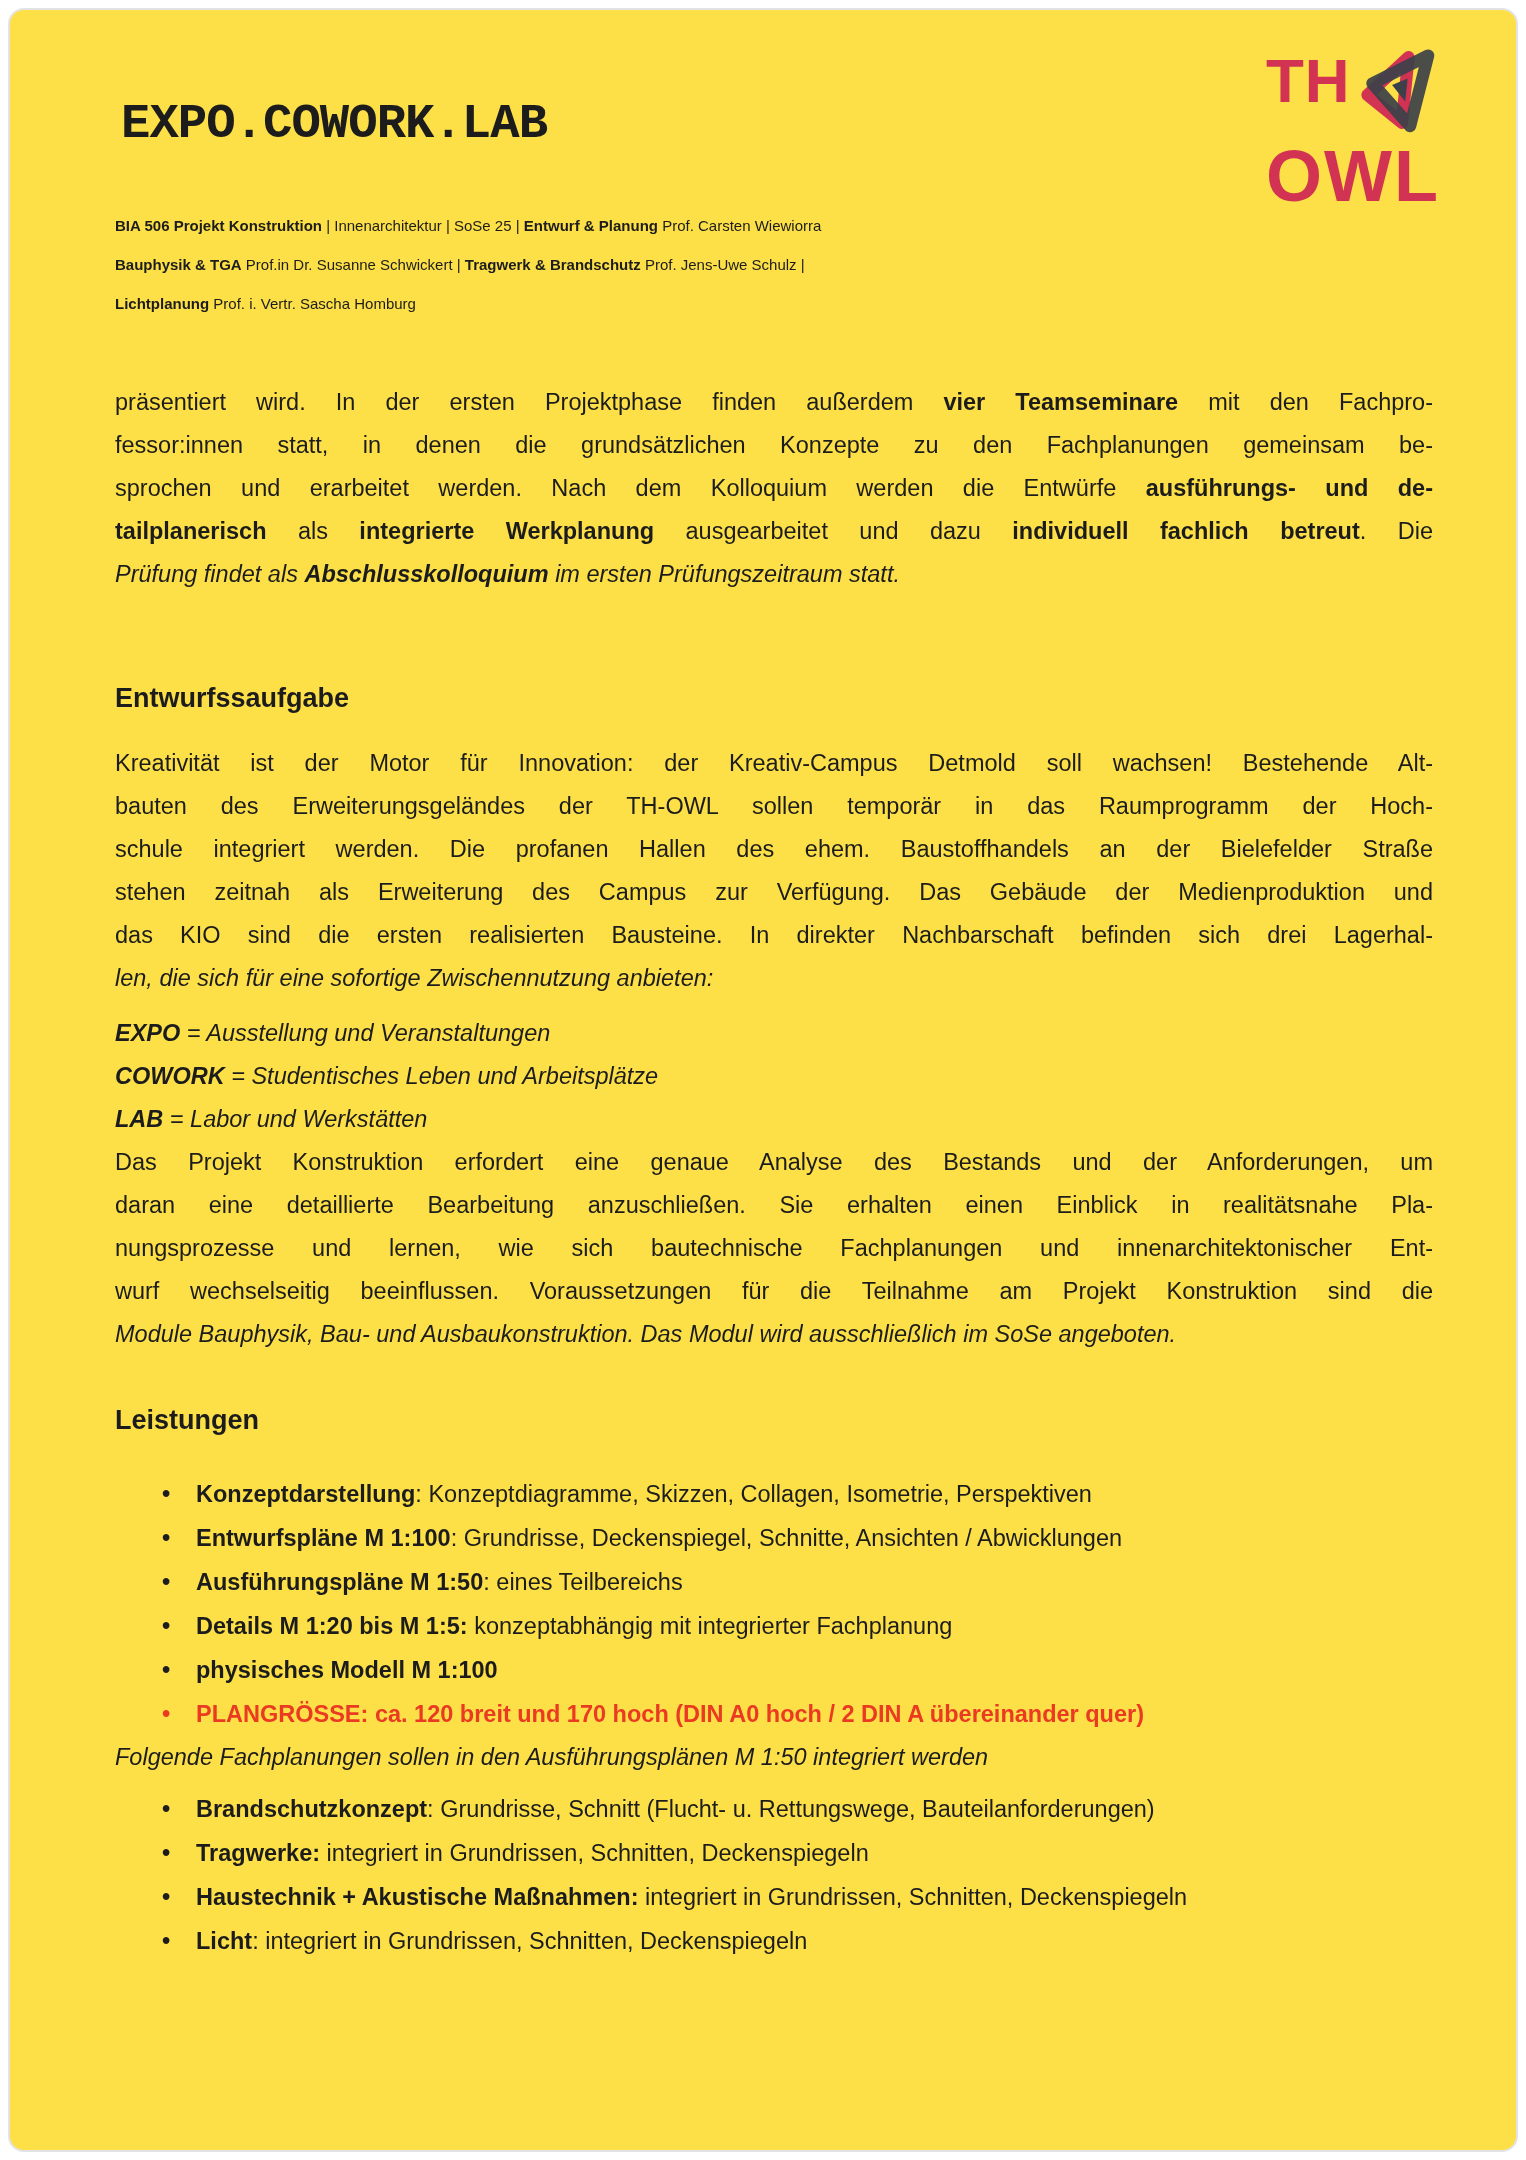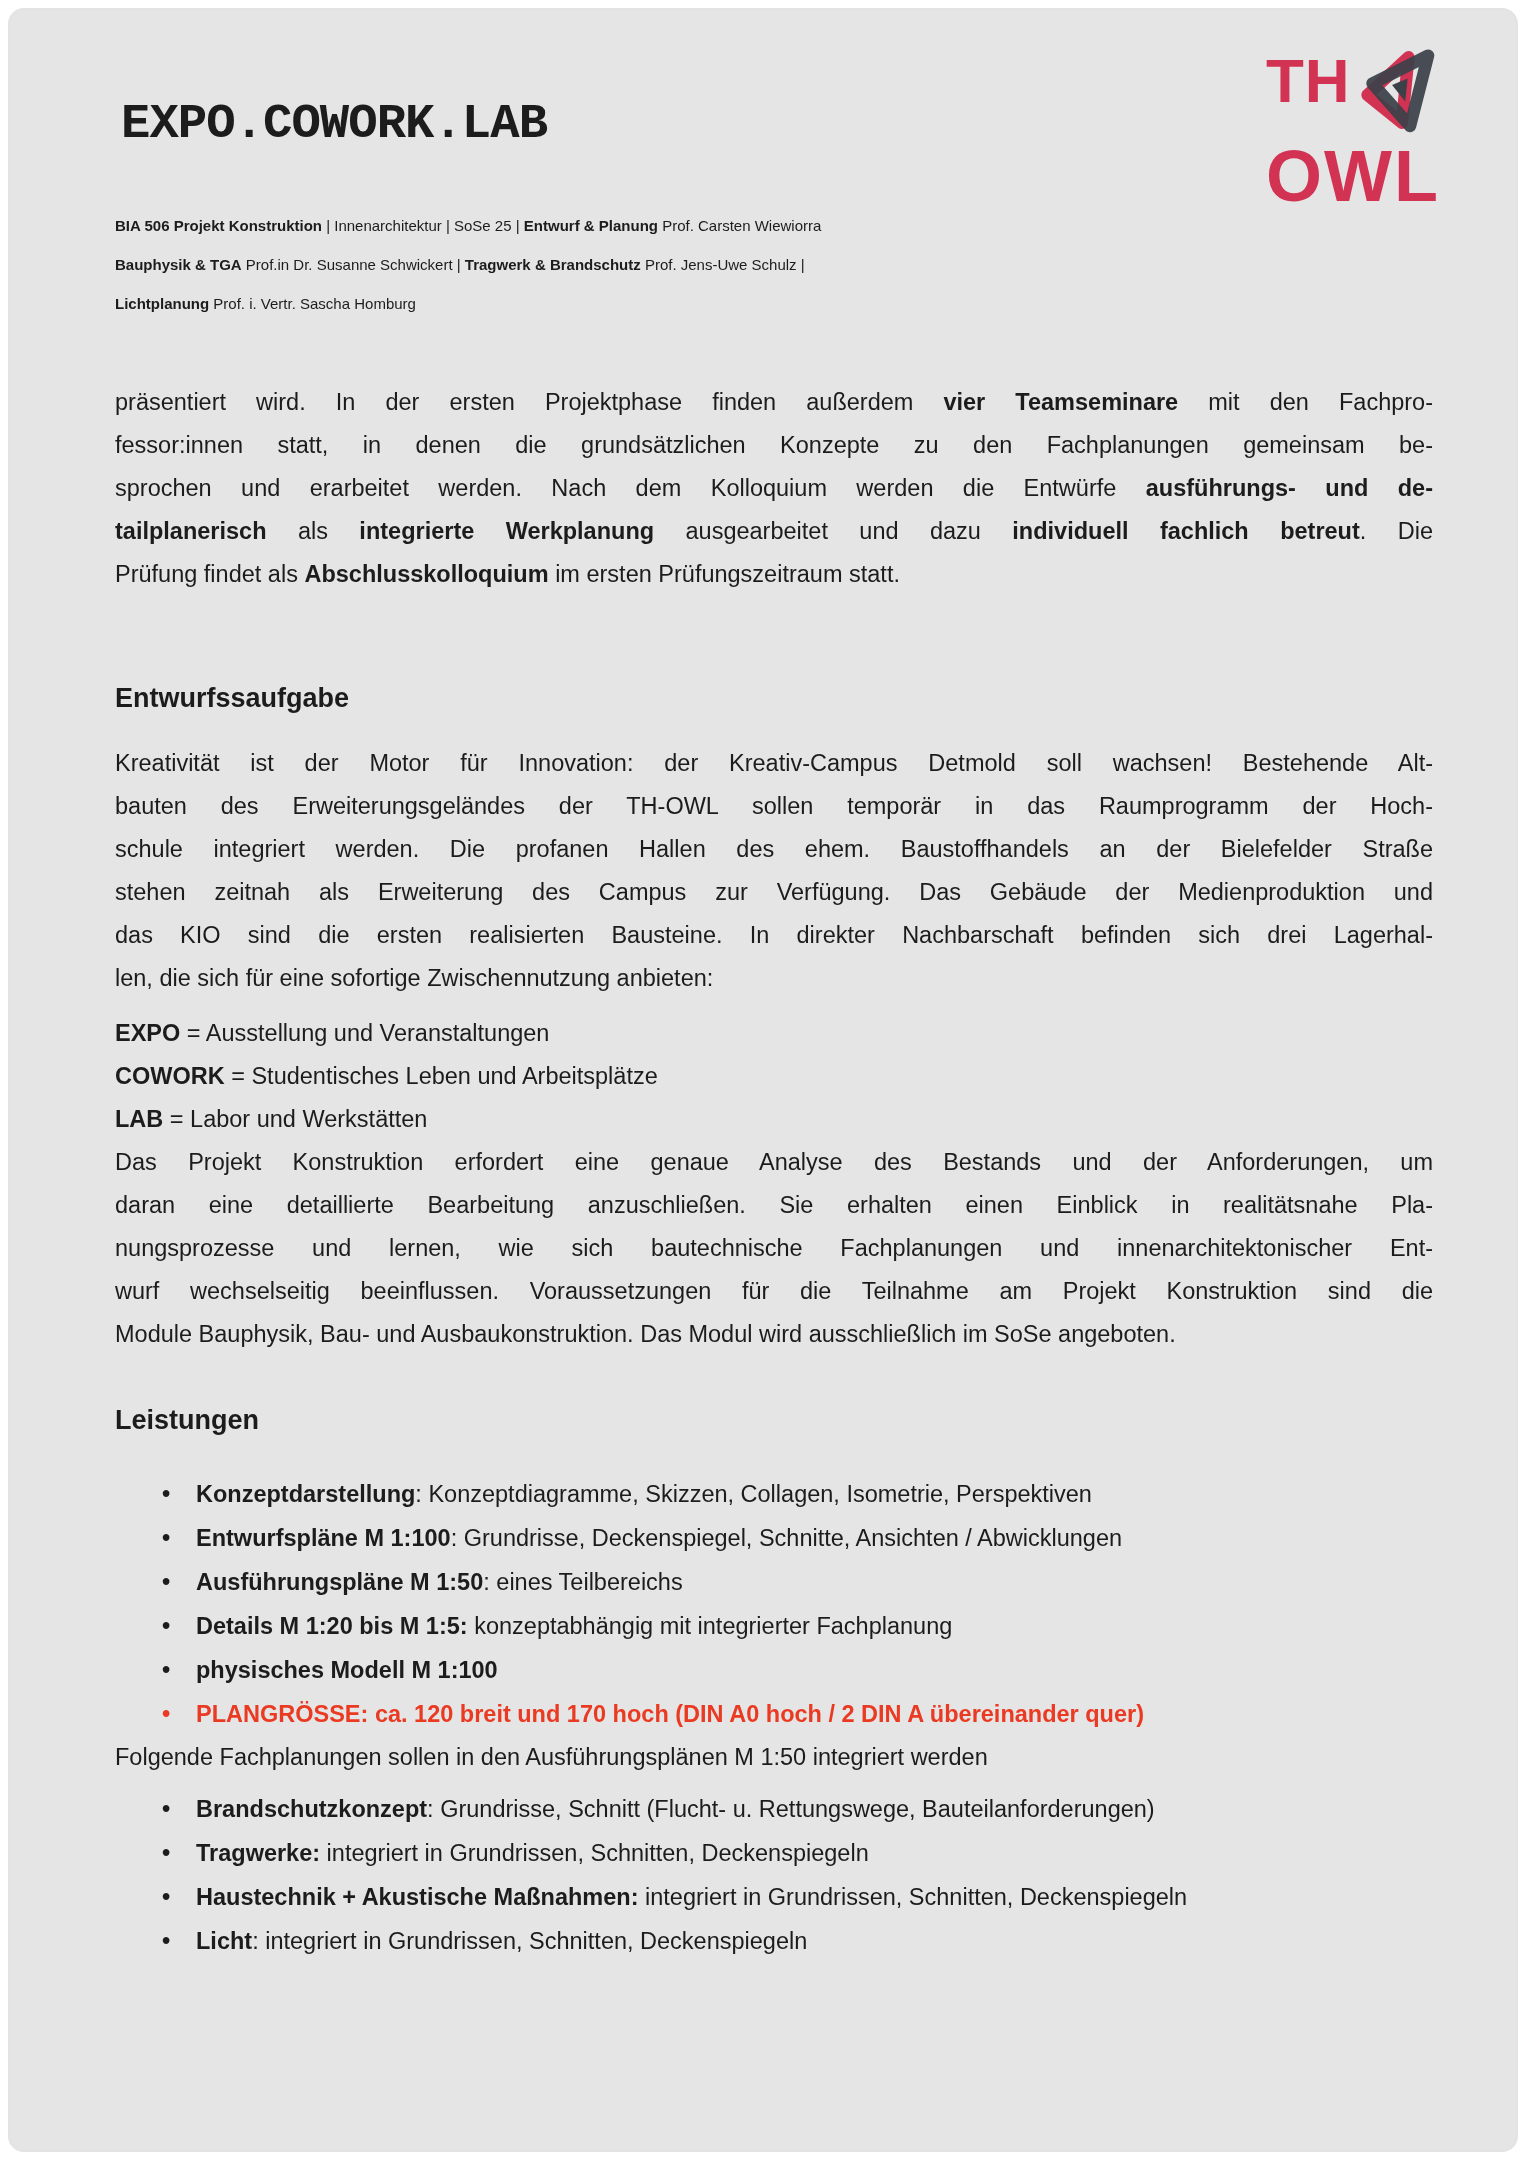"TH" .page { background: #e5e5e5 -> #fde047 }
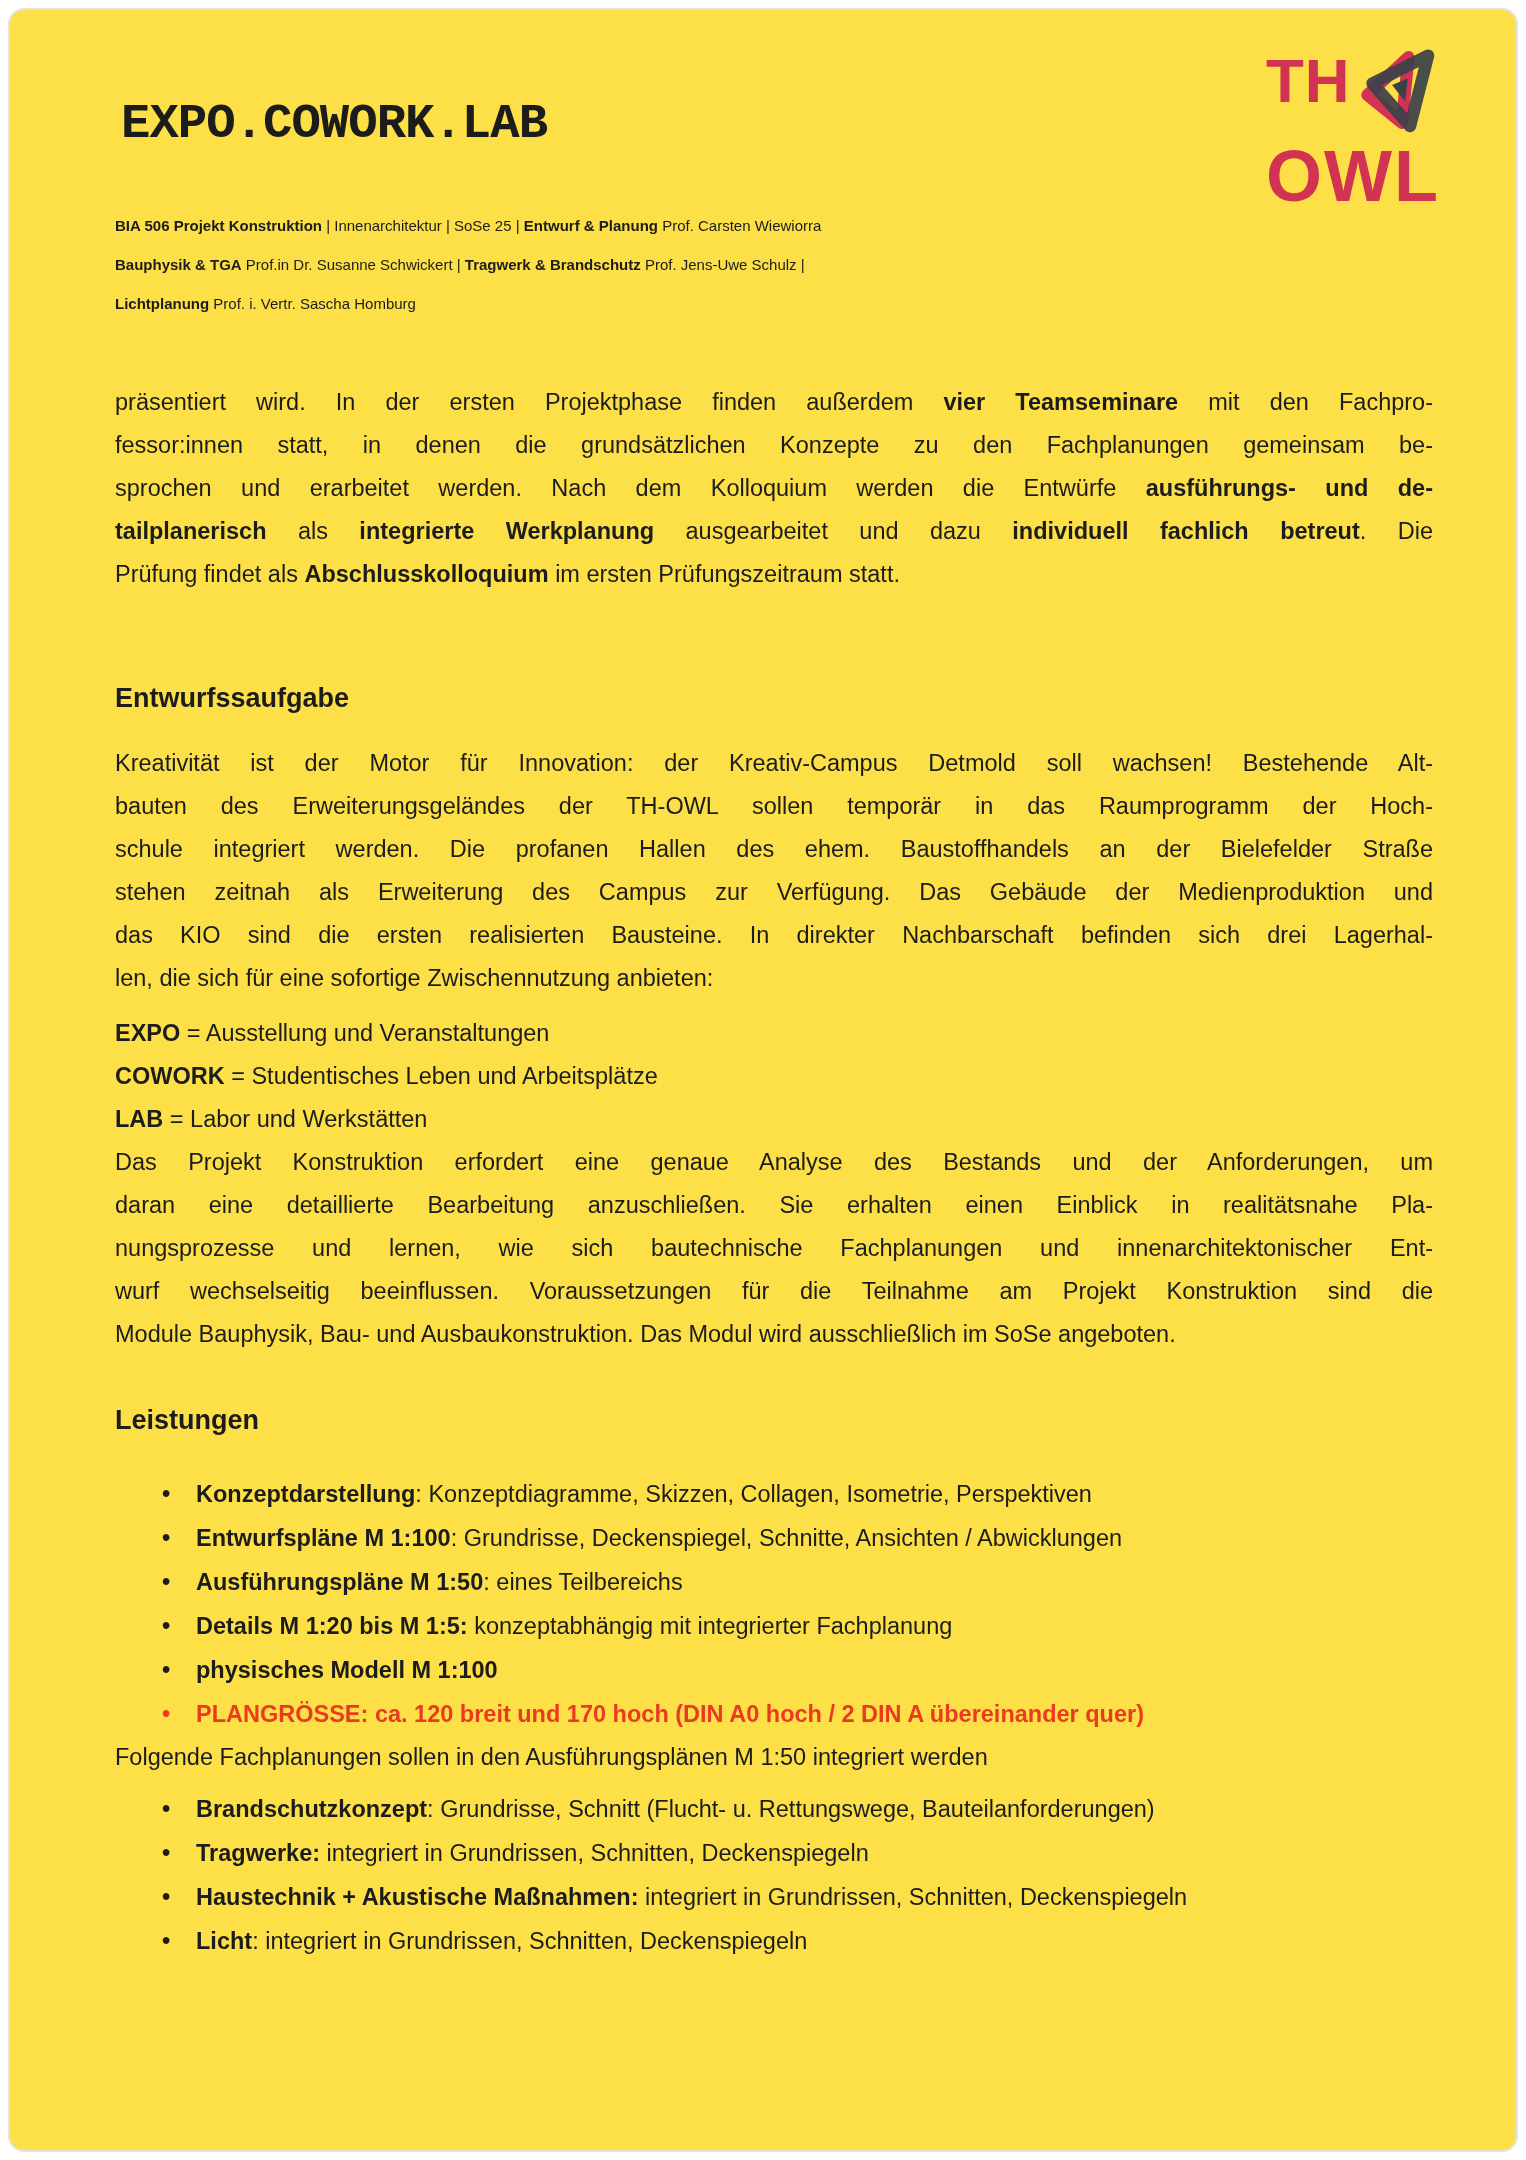"Prüfung findet als Abschlusskolloquium" .pline.last { font-style: none -> italic }
